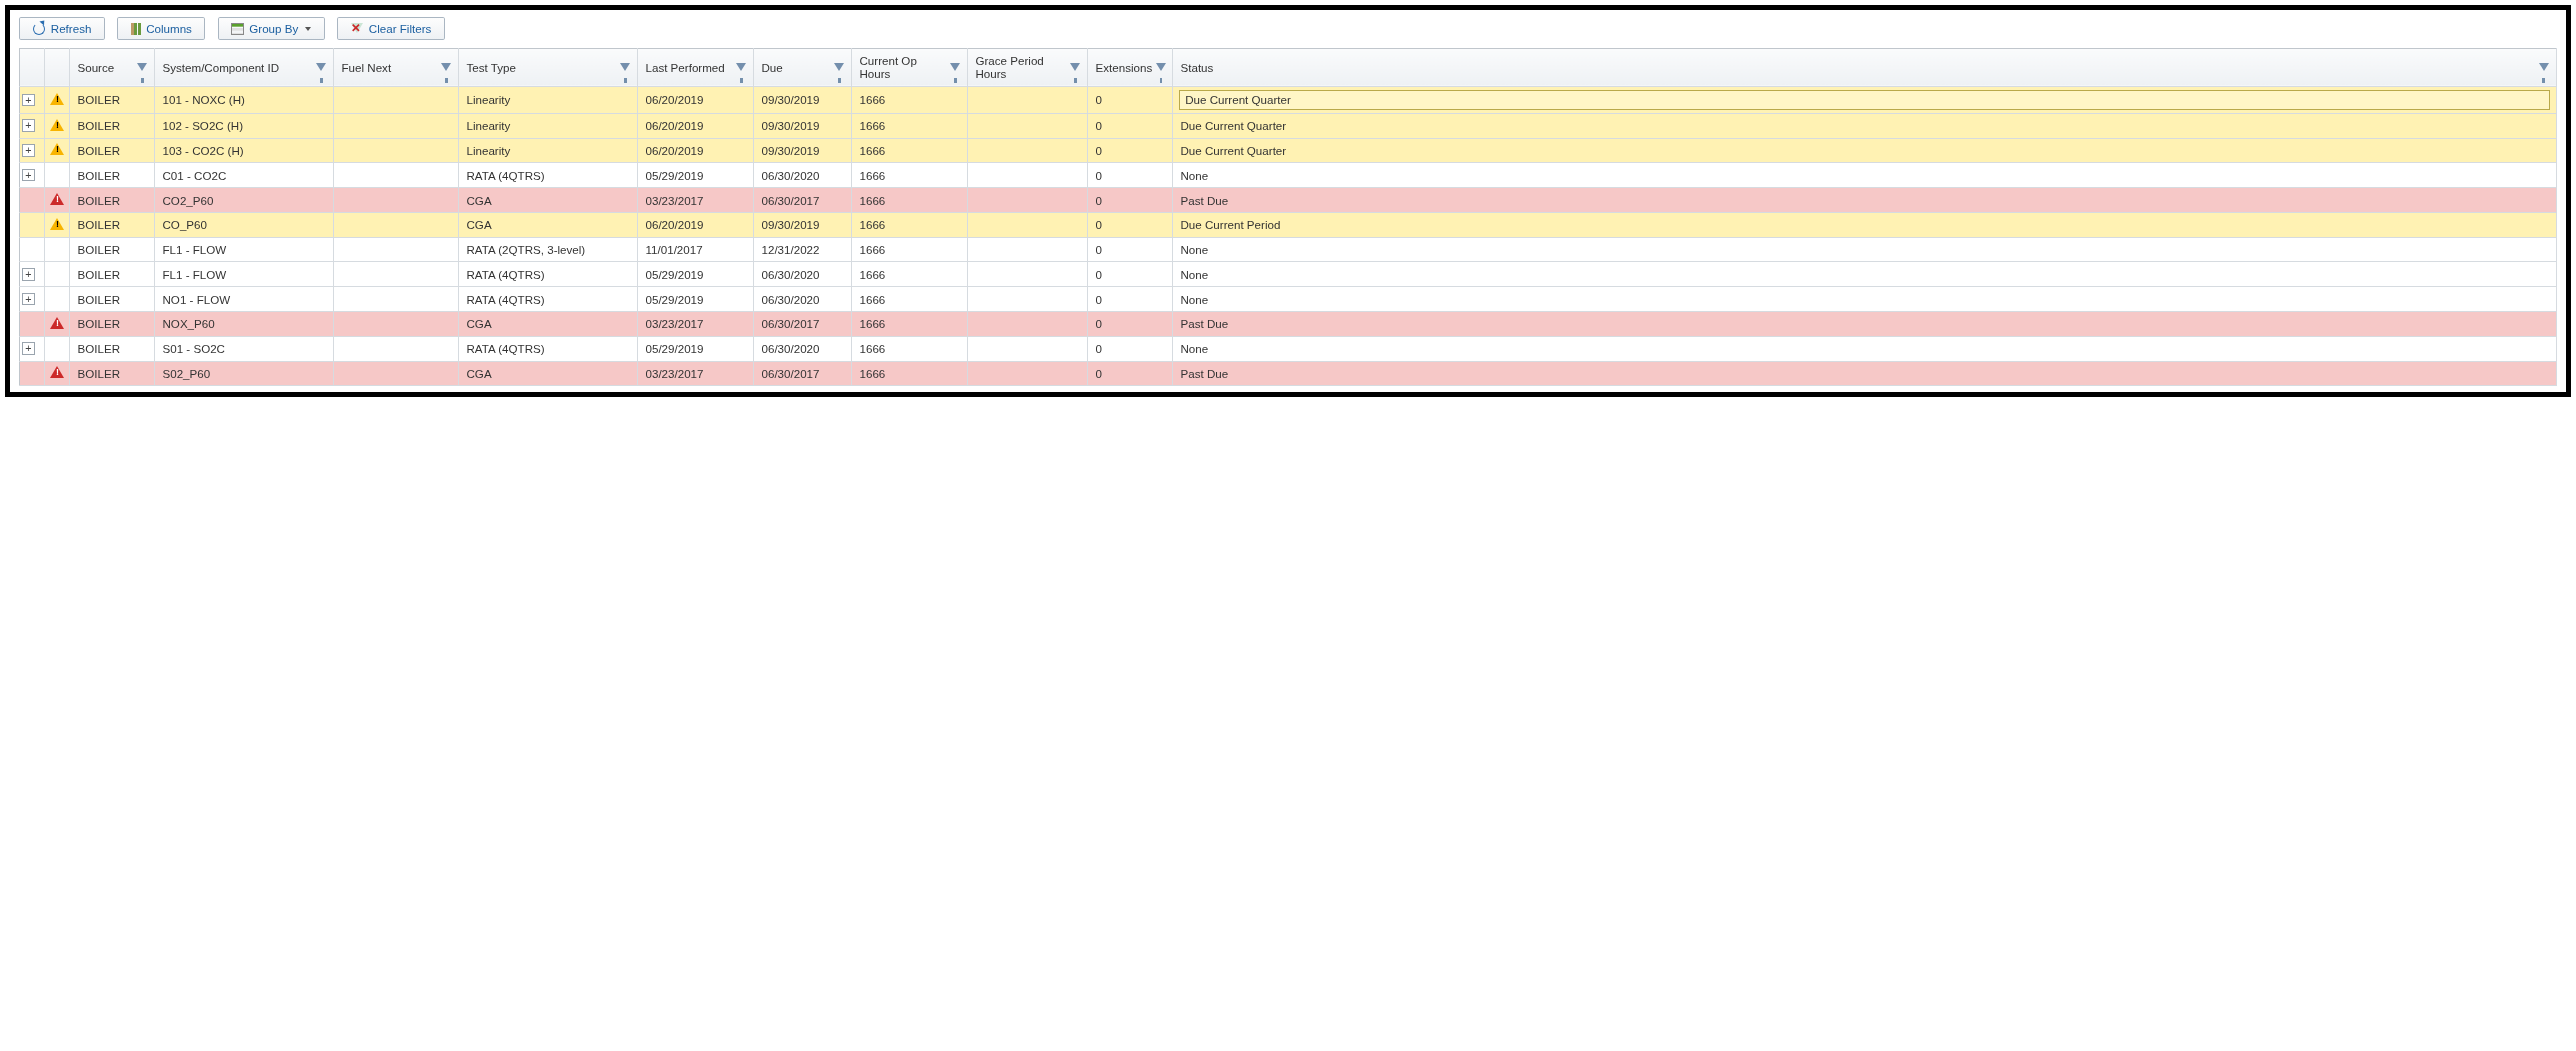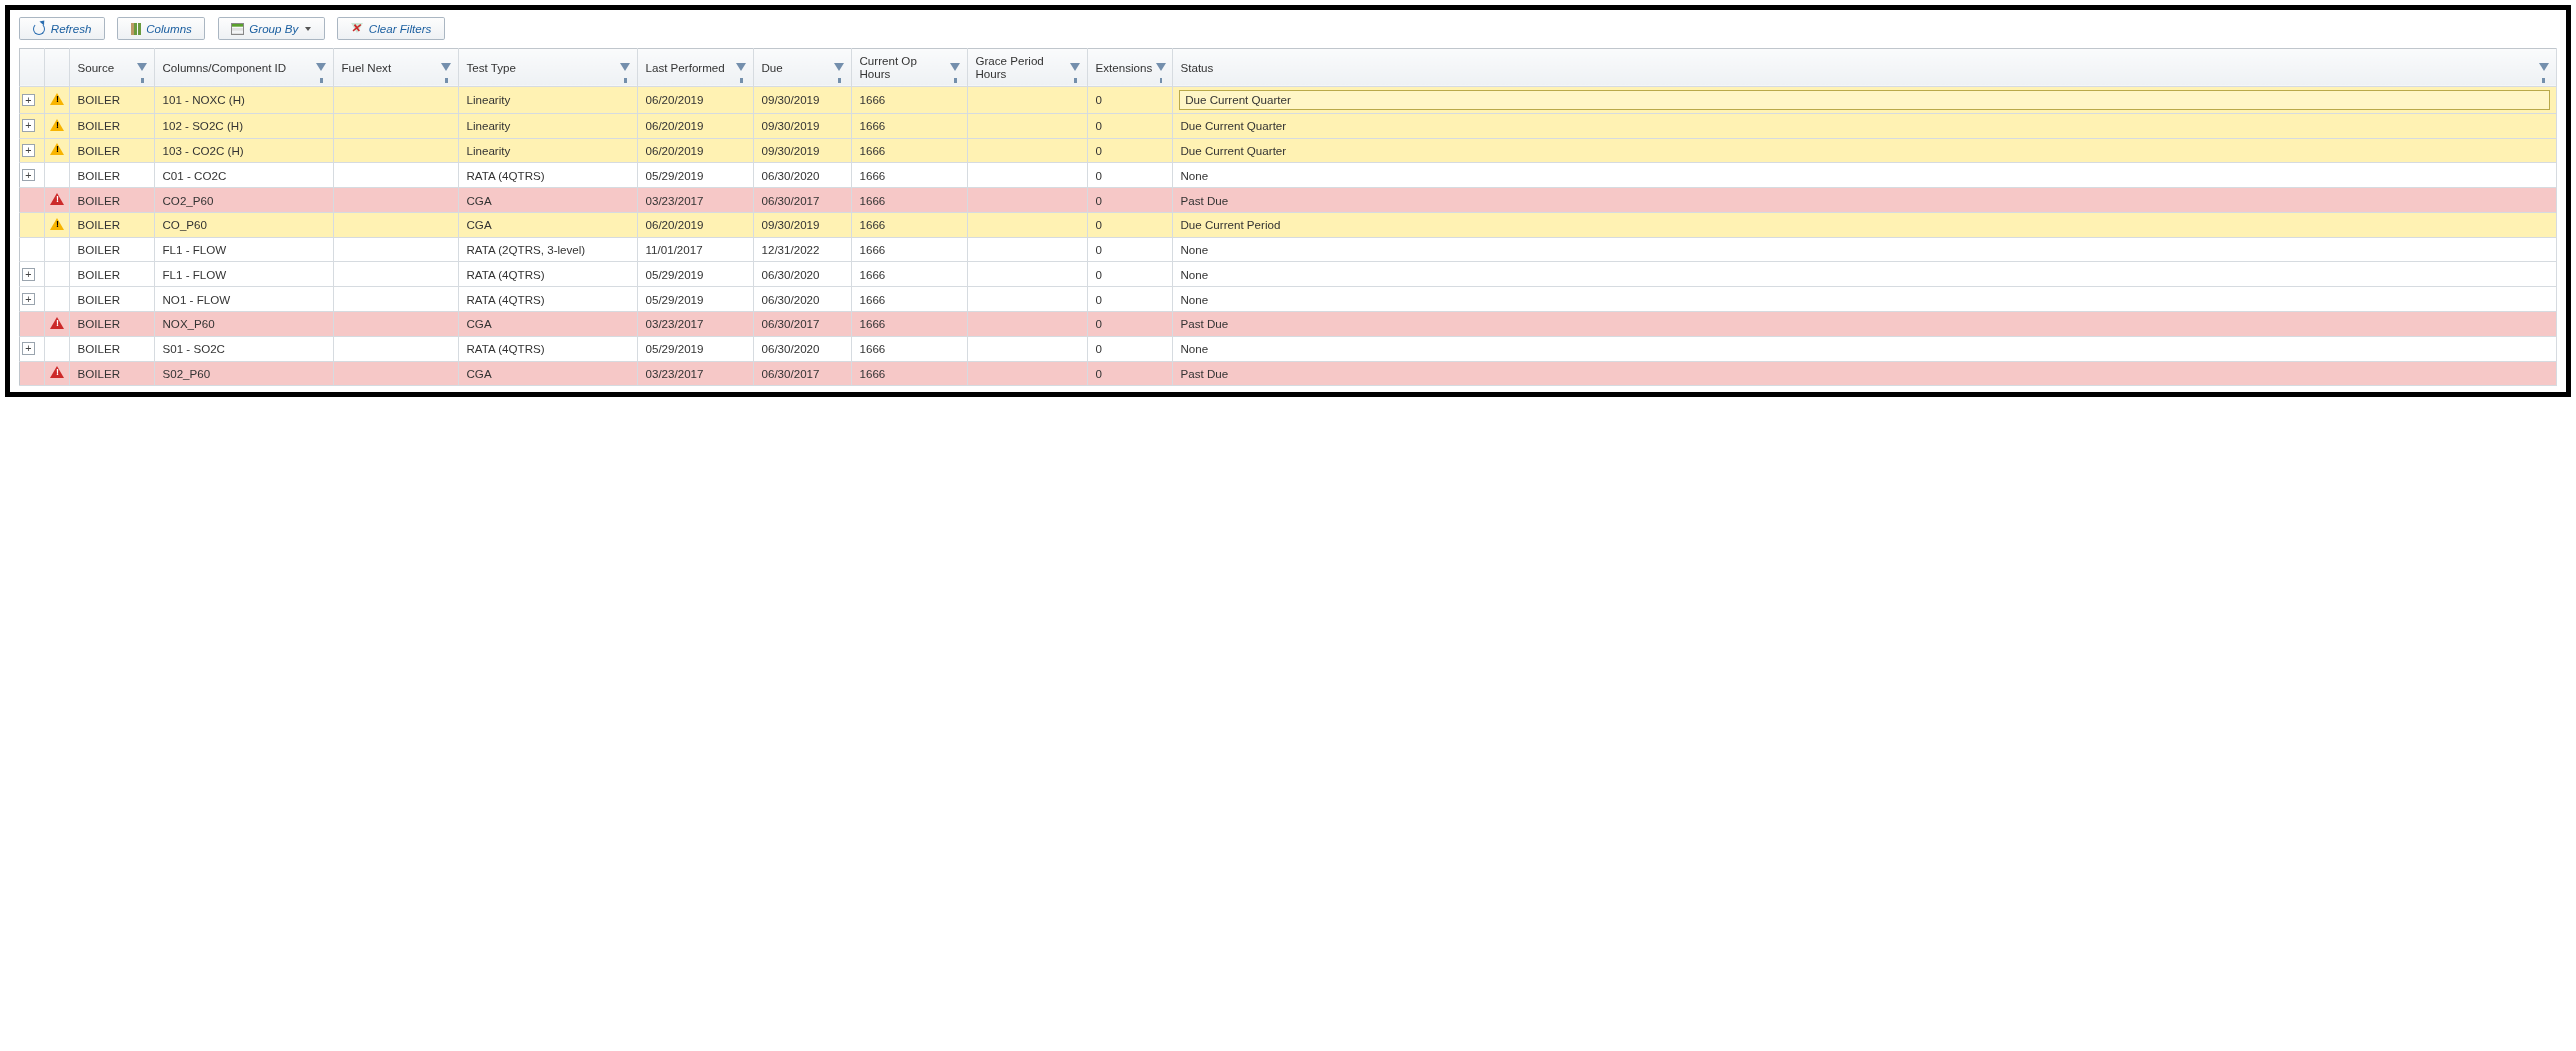"Refresh" .btn { font-style: italic -> none }
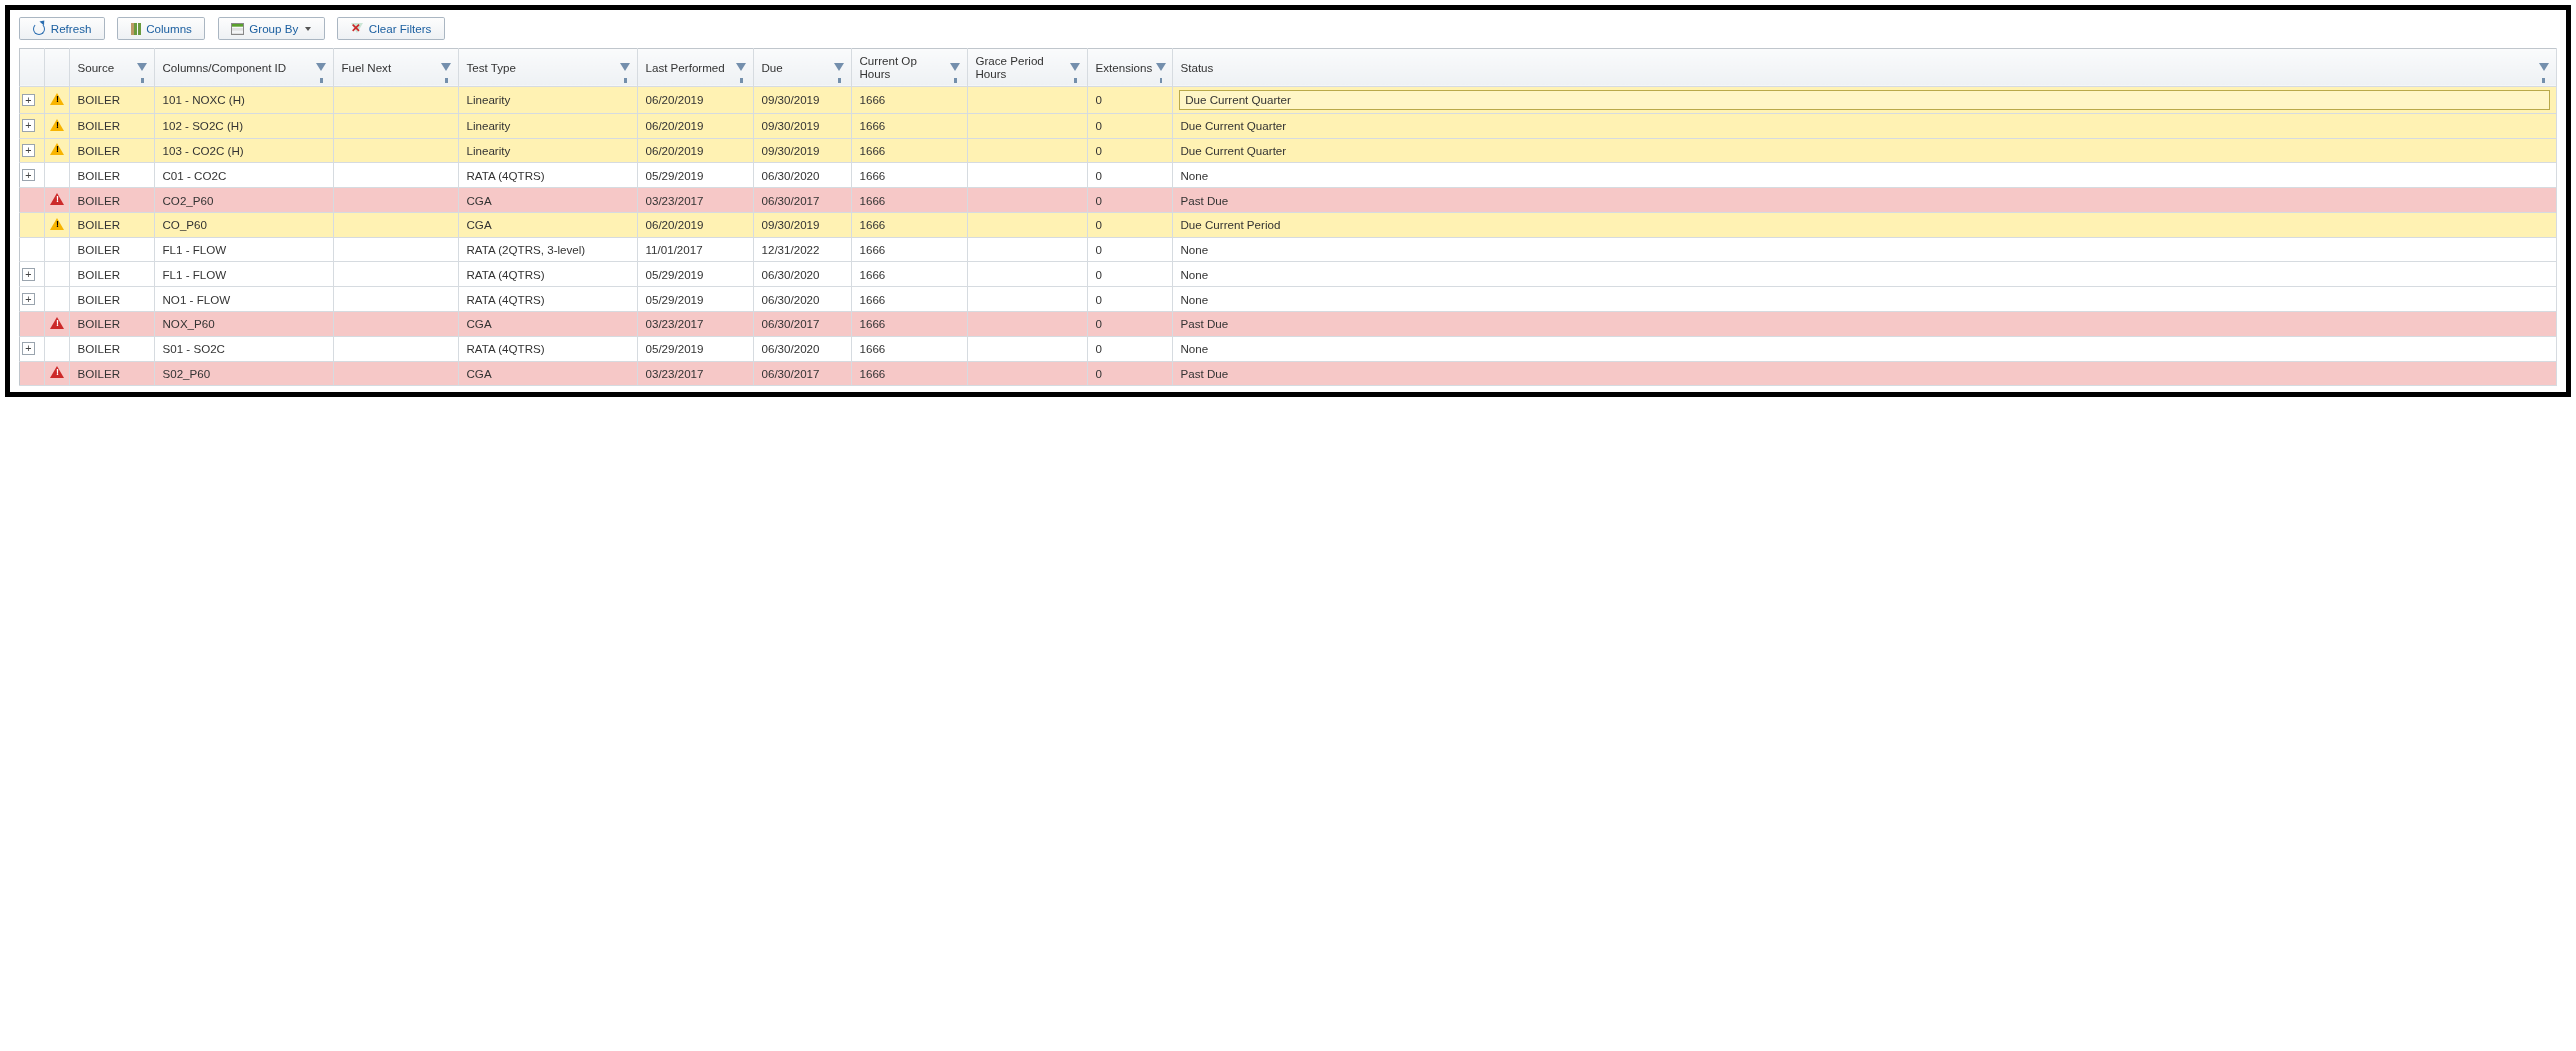"Columns/Component ID" span { text: Columns/Component -> System/Component }
